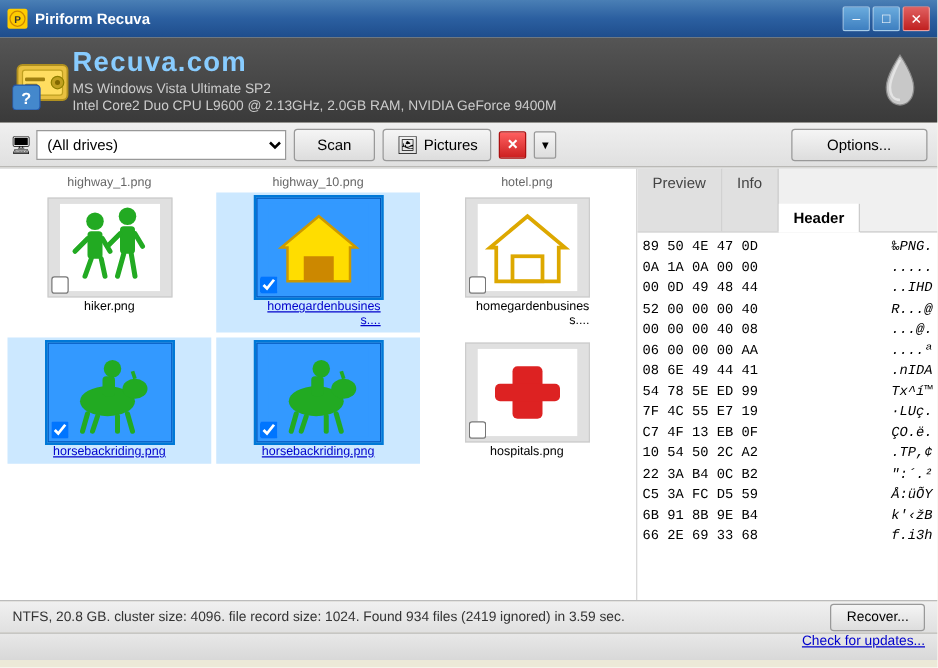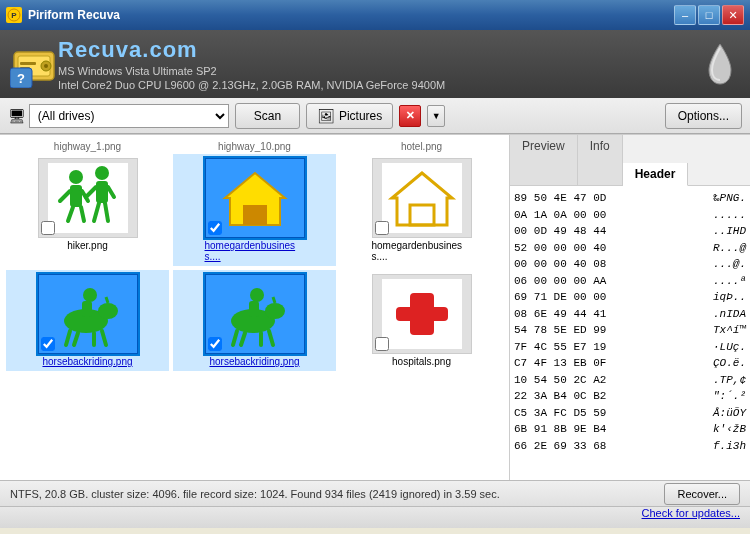"Options..." .options-btn { padding: 0 12px -> 0 28px }
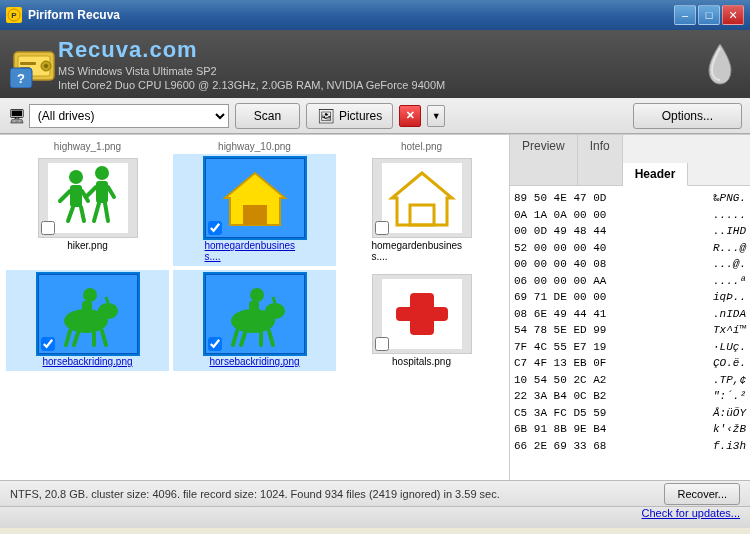"hiker.png" .file-label { text-align: left -> right }
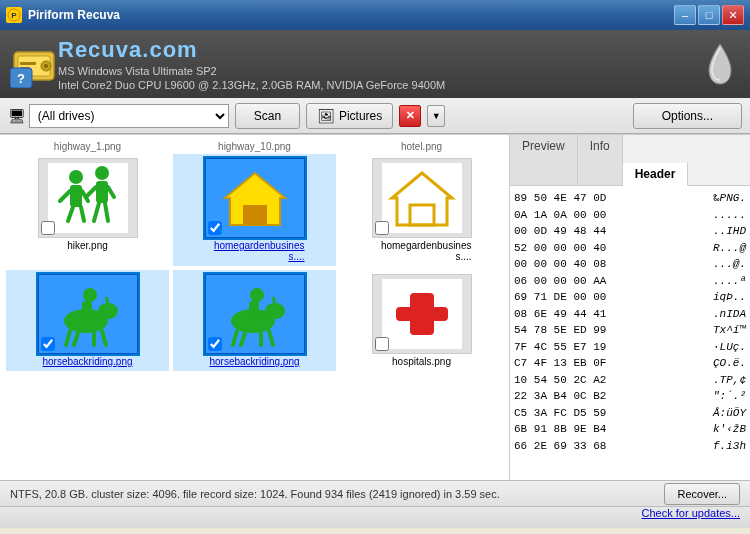"69 71 DE 00 00" div.hex-row { html: <div> <span>69 71 DE 00 00</span> <span>iqÞ..</span> </div> -> none }
